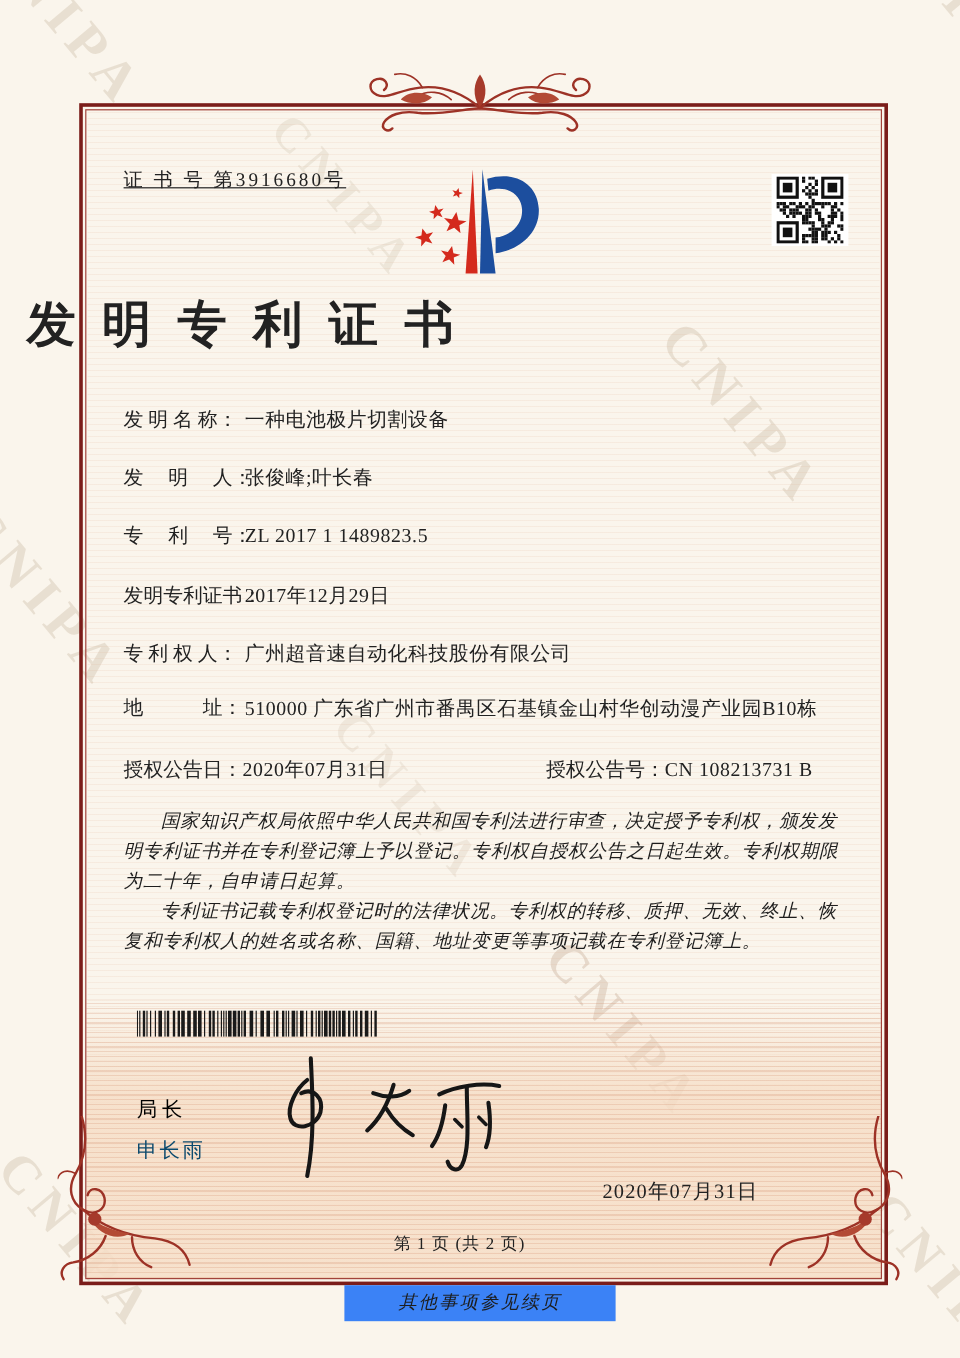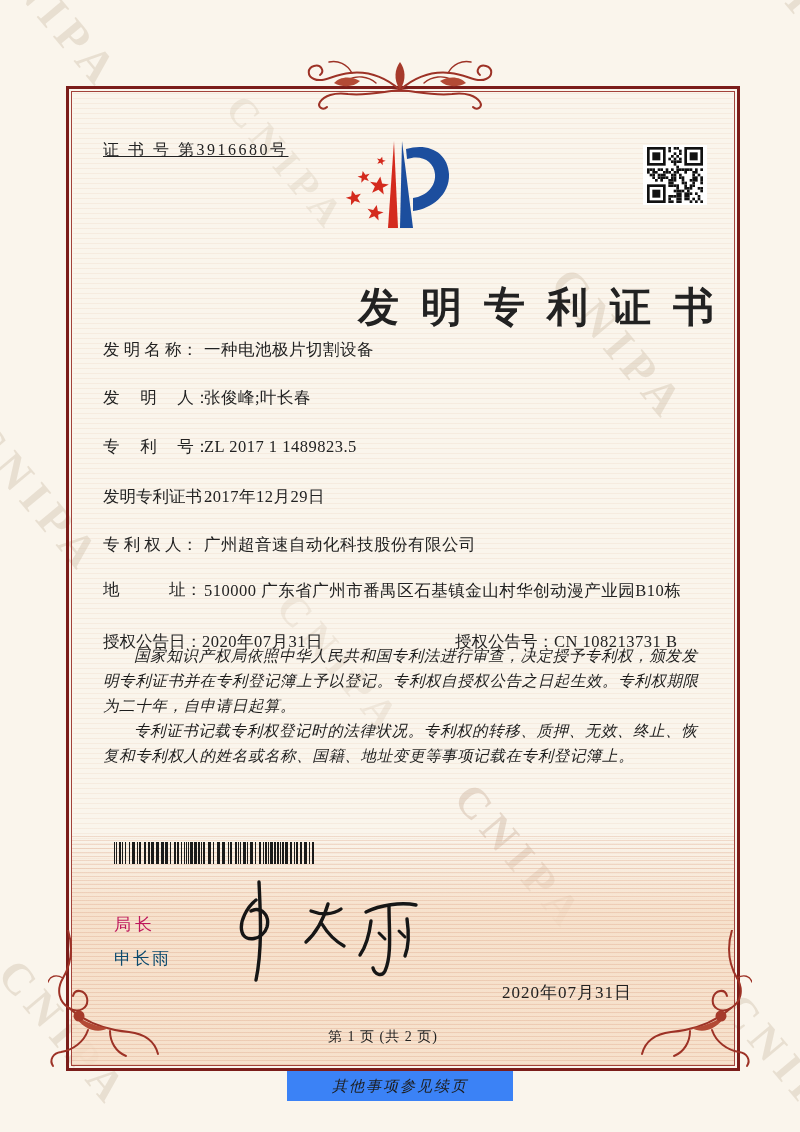"发明专利证书" .title { margin-top: 37px -> none; text-align: right -> left }
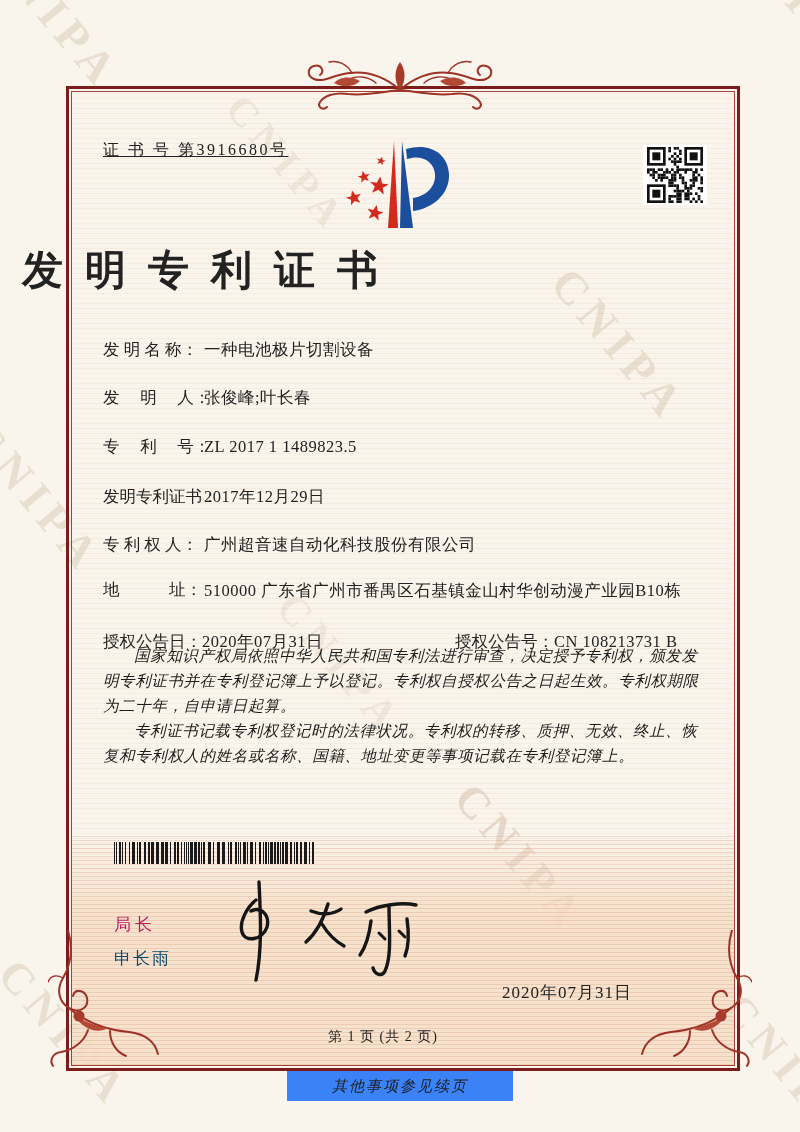"国家知识产权局依照中华人民共和国专利法进行审查，决定授予专利权，颁发发明专利证书" .body-text { top: 643px -> 672px }
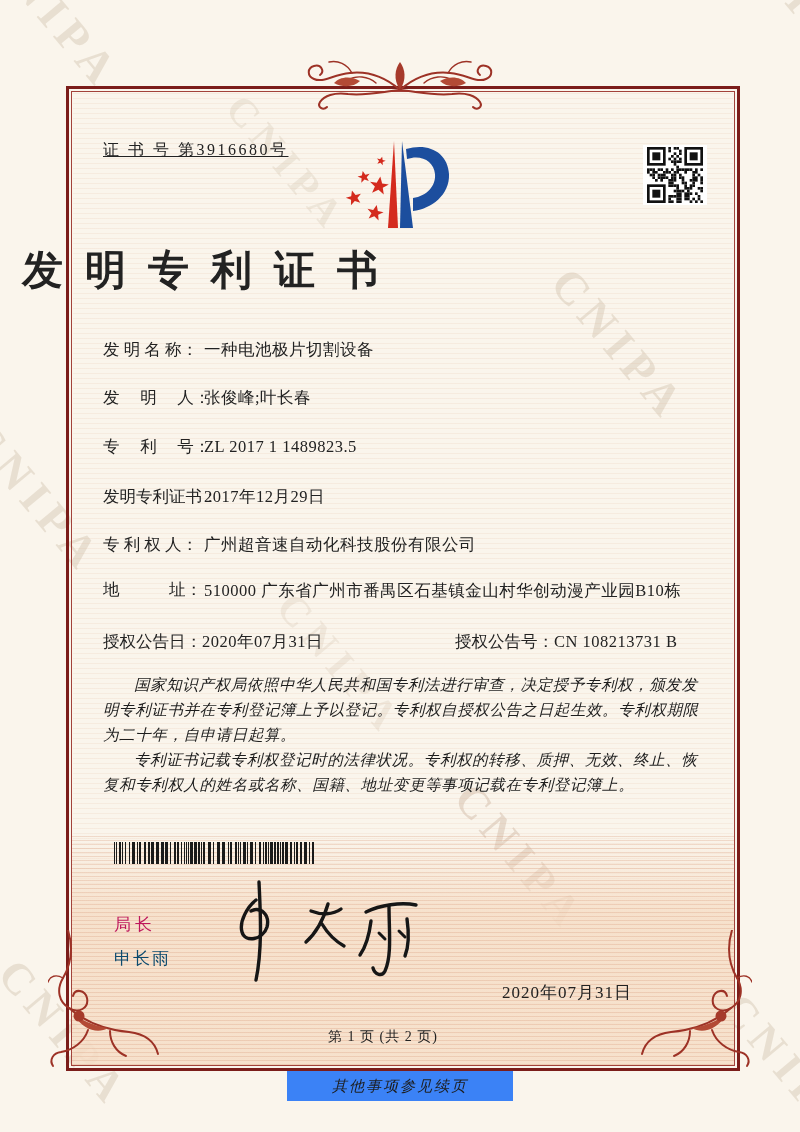"局长" .director-title { color: #be185d -> #000000 }
